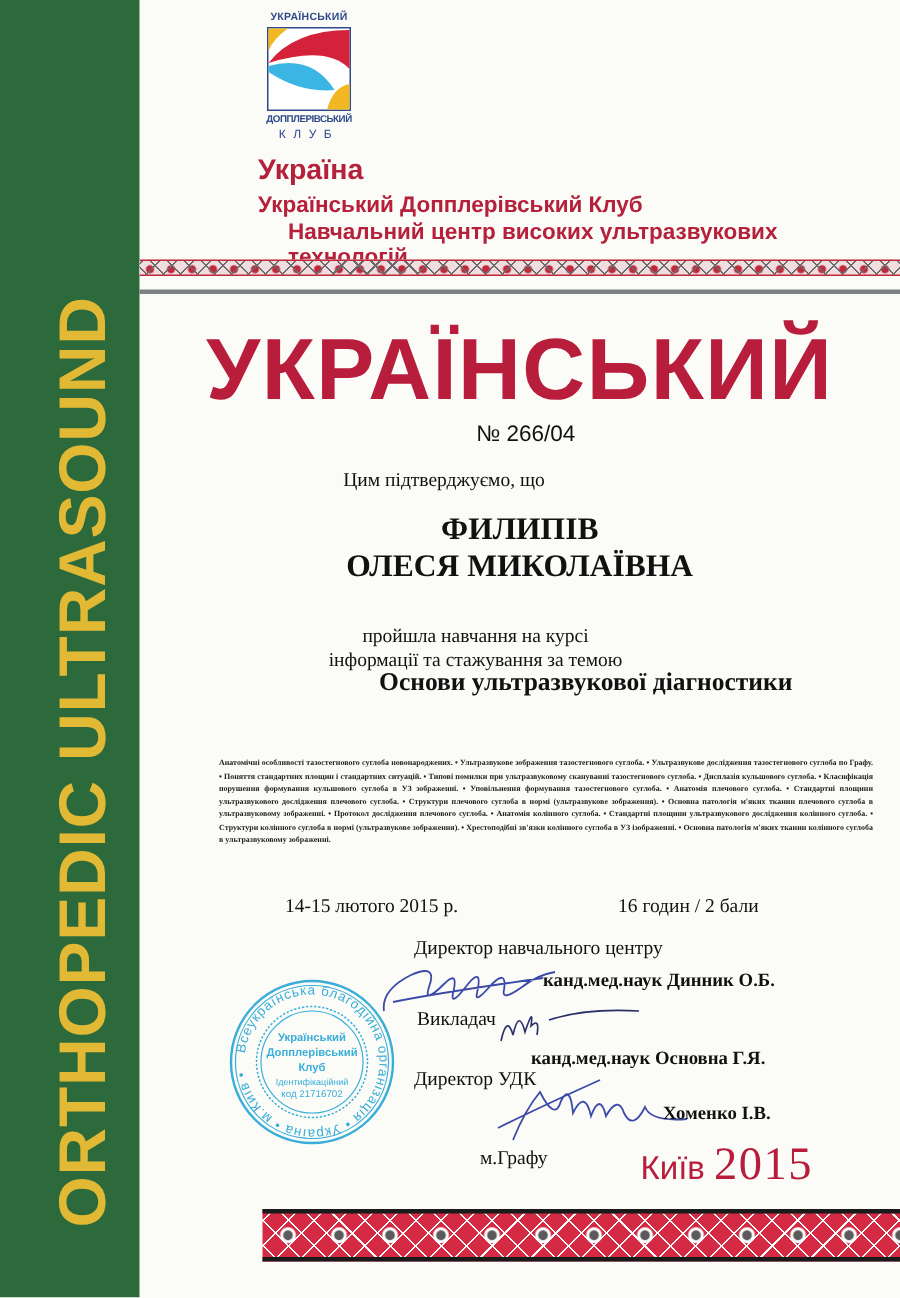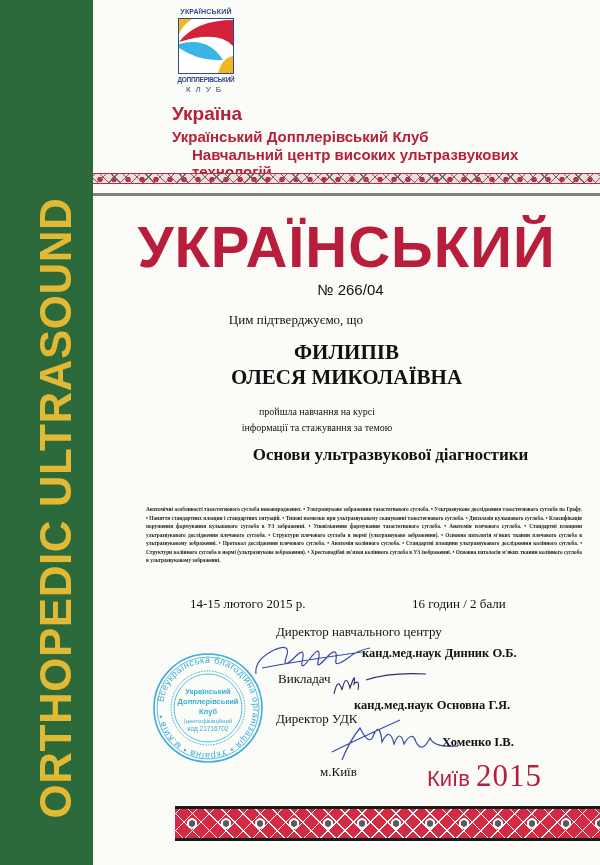"пройшла навчання на курсі" .course-intro { font-size: 10px -> 13px; top: 404px -> 416px }
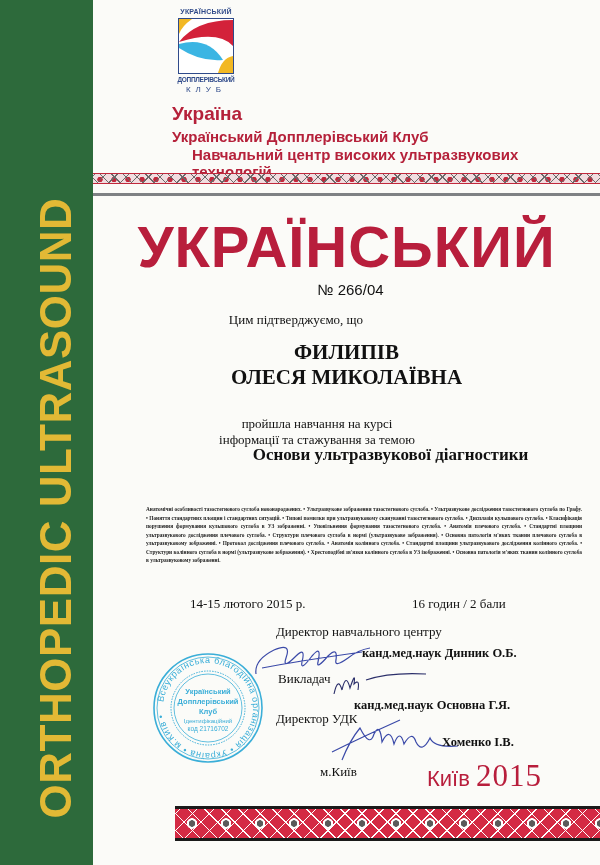"м.Київ" div.sig-label { text: м.Київ -> м.Графу }
